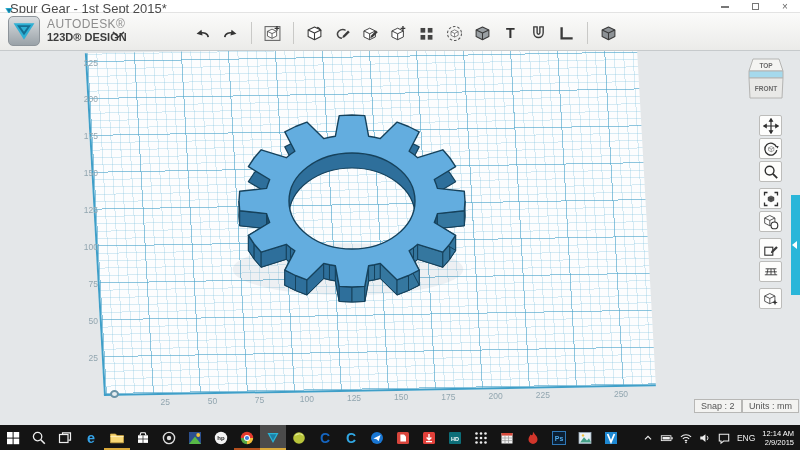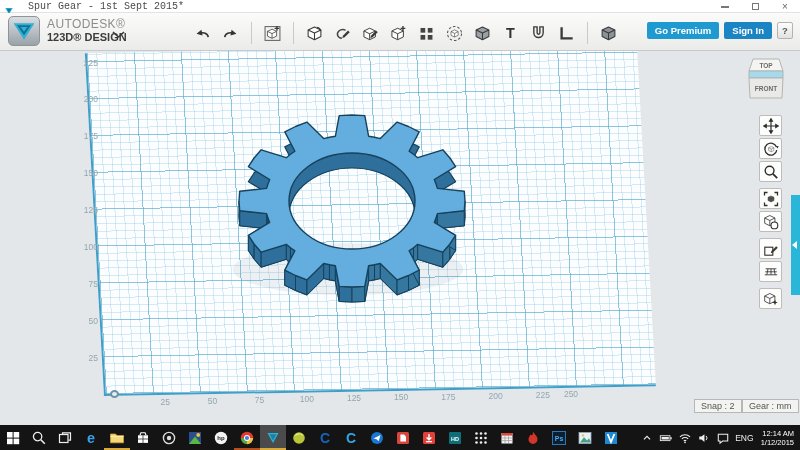"Spur Gear - 1st Sept" #title-text { font-family: Liberation Mono, monospace -> none; font-size: 10px -> 13px; left: 28px -> 10px }
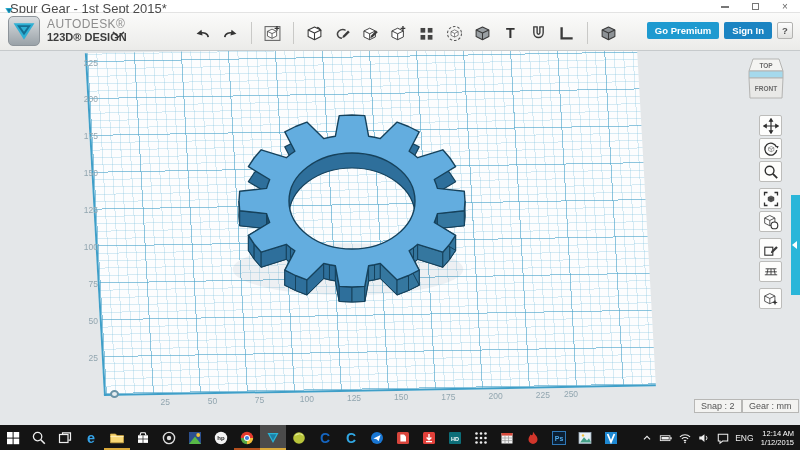"Go Premium" div { html: <div> <div>Go Premium</div> <div>Sign In</div> <div>?</div> </div> -> none }
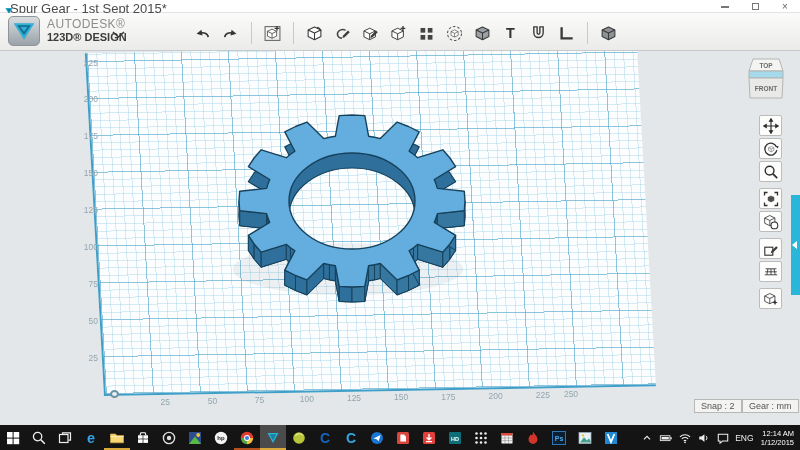"250" span.xtick { left: 556px -> 606px }
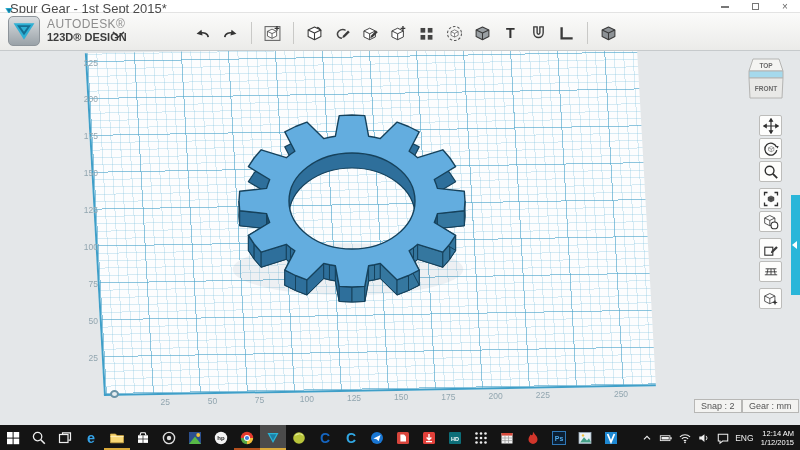"Gear : mm" div.statusbox { text: Gear -> Units }
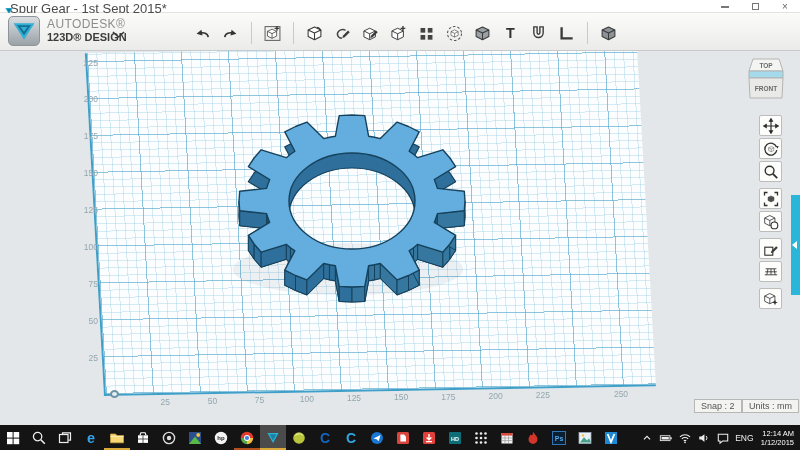"1/12/2015" div { text: 1/12/2015 -> 2/9/2015 }
